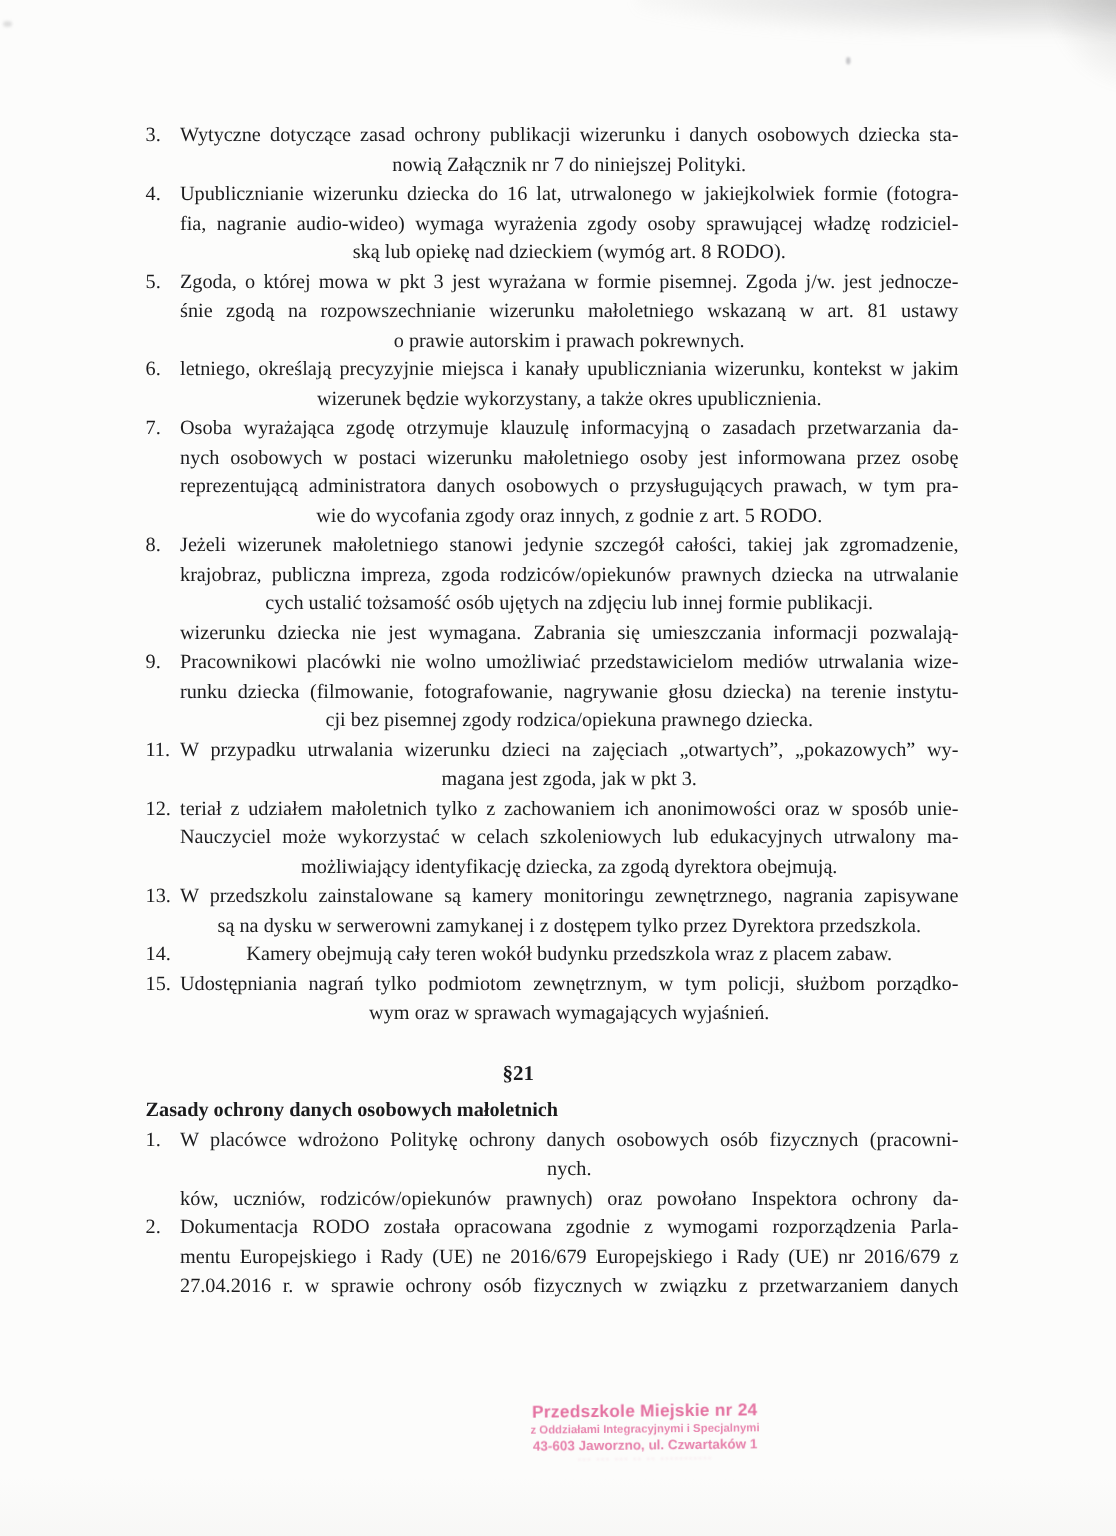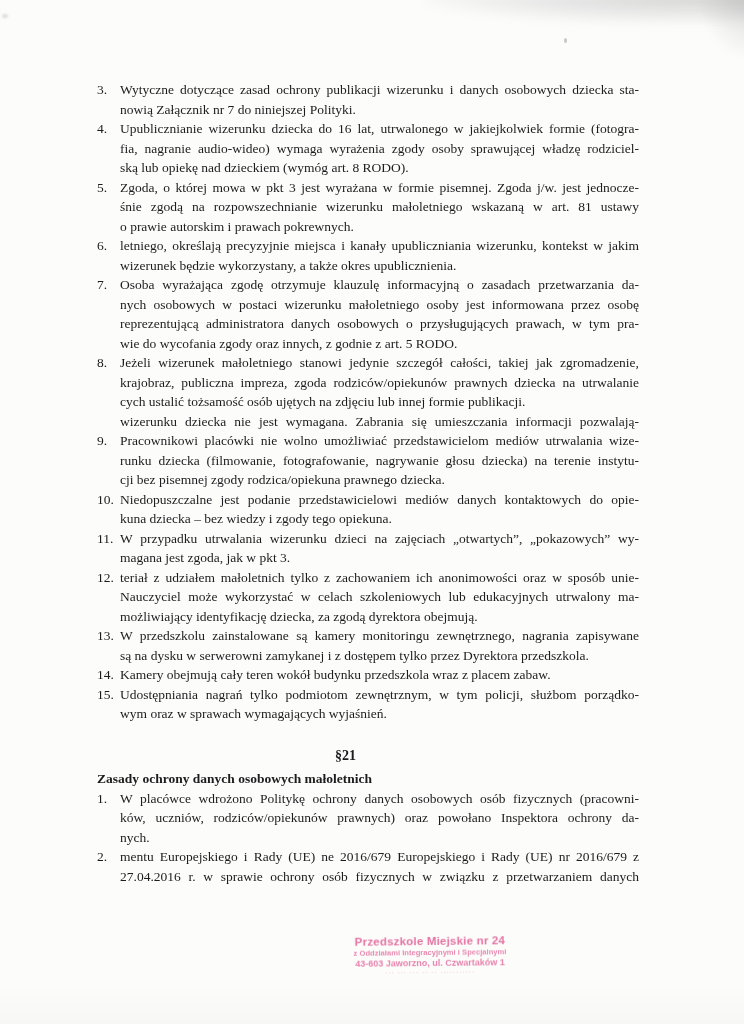"nowią Załącznik nr 7 do" .last { text-align: left -> center }
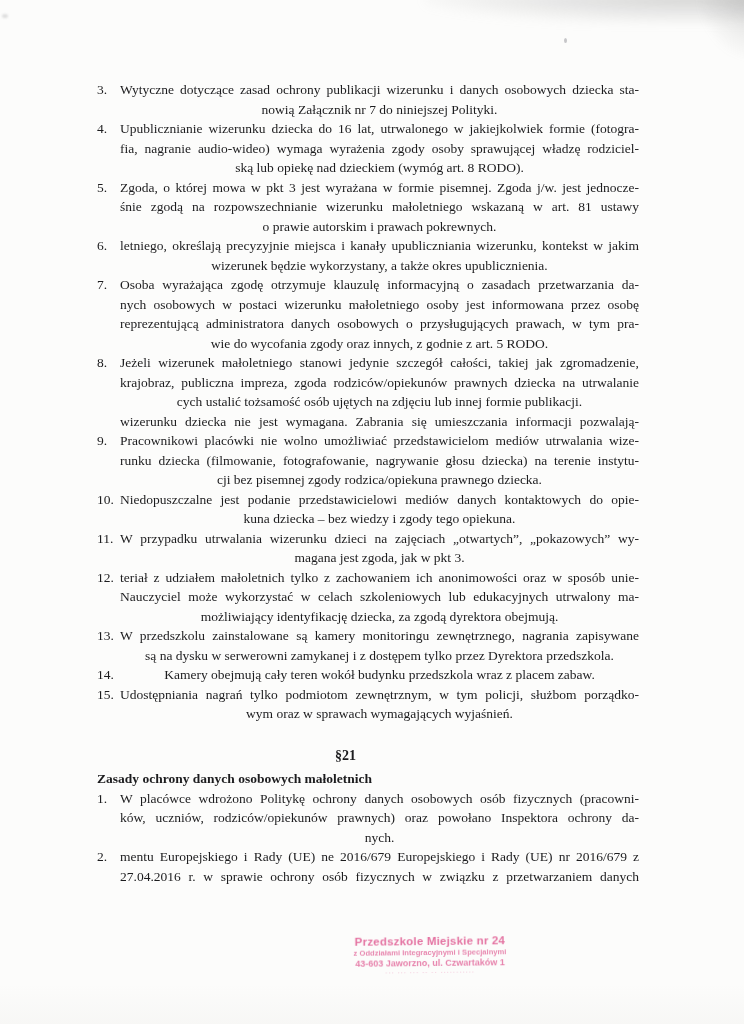"10." div.item { html: <div> <span>10.</span> <span>Niedopuszczalne jest podanie przedstawicielowi mediów danych kontaktowych do opie-</span> <span>kuna dziecka – bez wiedzy i zgody tego opiekuna.</span> </div> -> none }
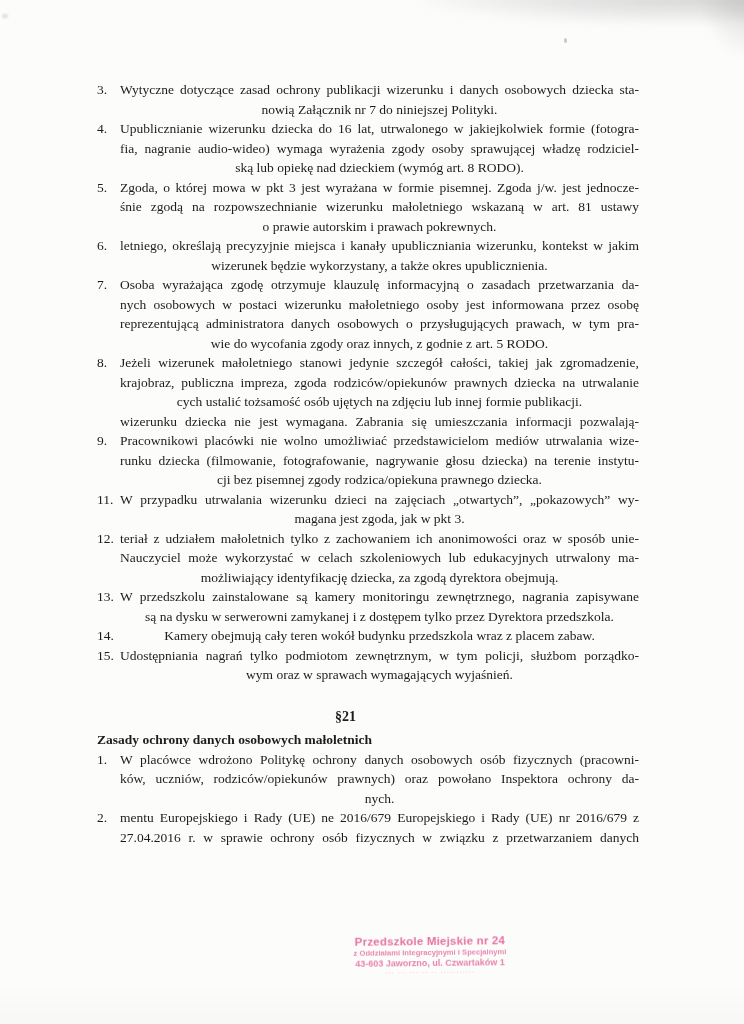"ków, uczniów, rodziców/opiekunów" span.ln { order: before "nych." -> after "nych." }
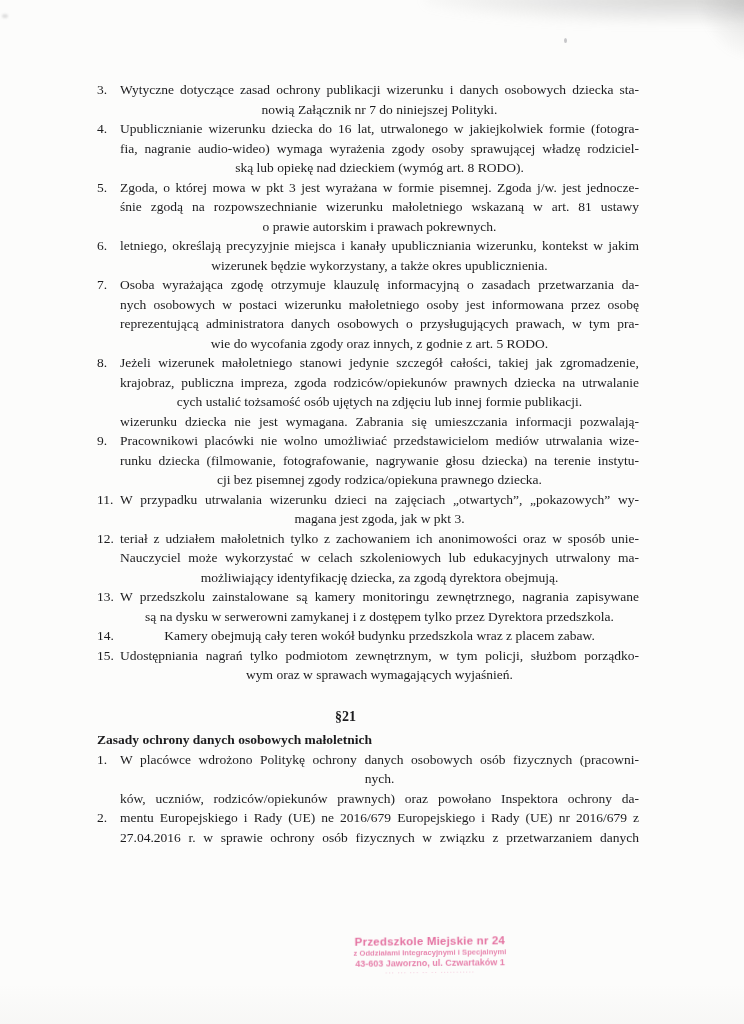"Dokumentacja RODO została opracowana" span.ln { html: none -> <span>Dokumentacja RODO została opracowana zgodnie z wymogami rozporządzenia Parla-</span> }
